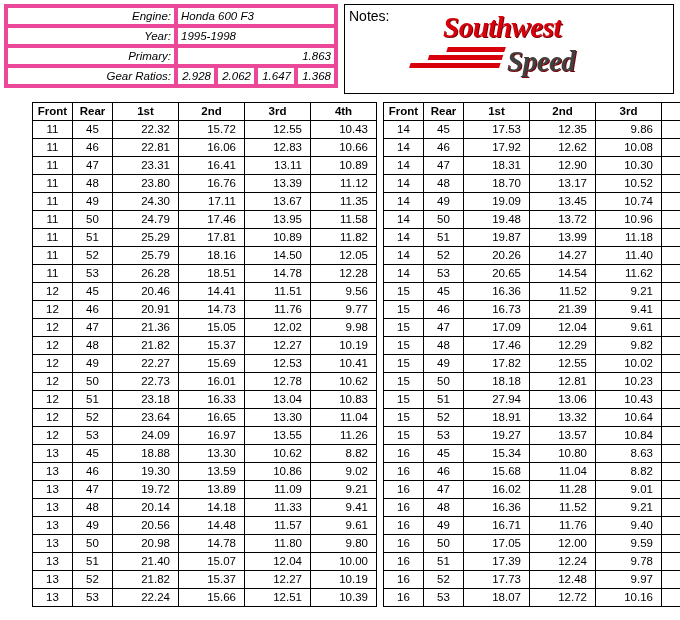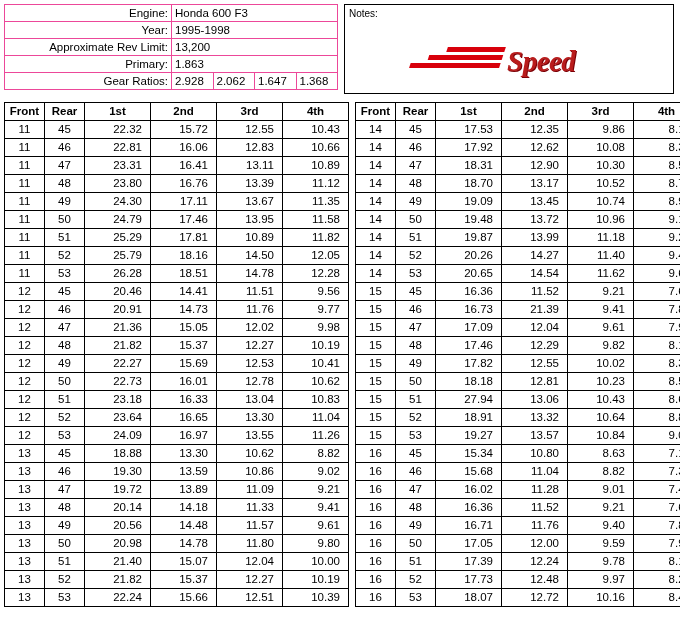"Engine:" .spec-table td { border: 1px solid #ec4899 -> 4px solid #ec4899; font-style: none -> italic }
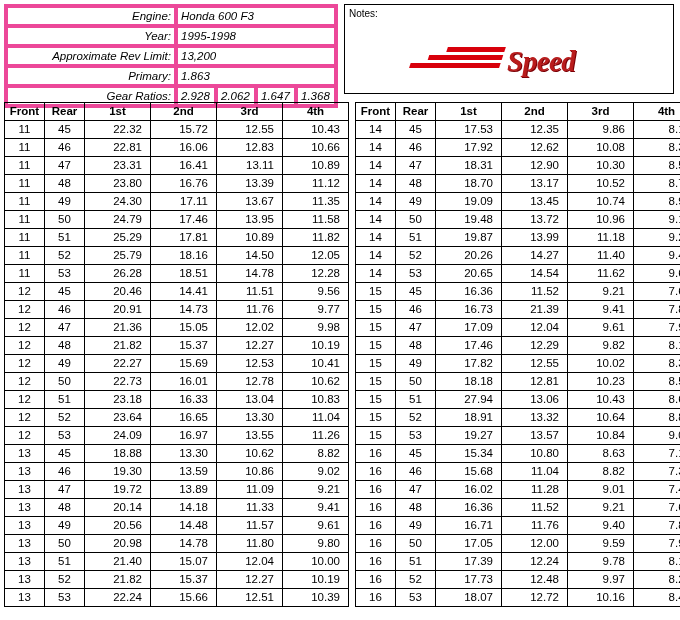"Notes:" .notes-label { font-size: 10px -> 14px }
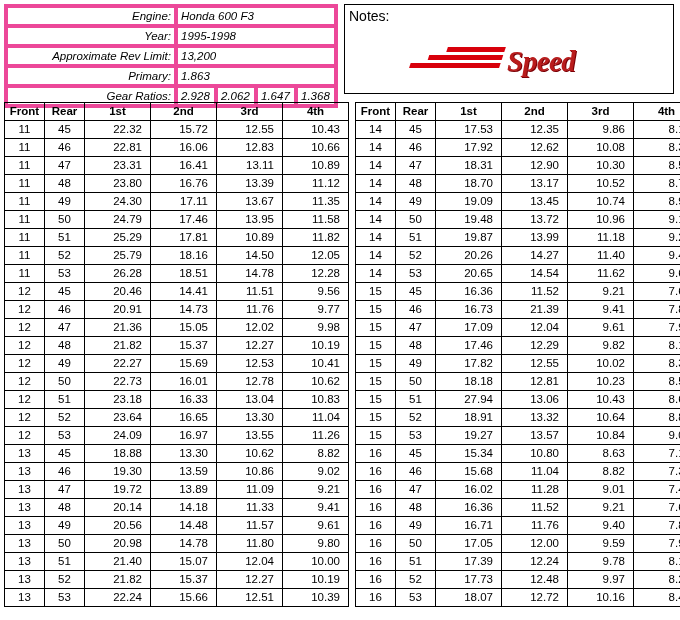"Southwest" div.logo-text { html: none -> <div>Southwest</div> }
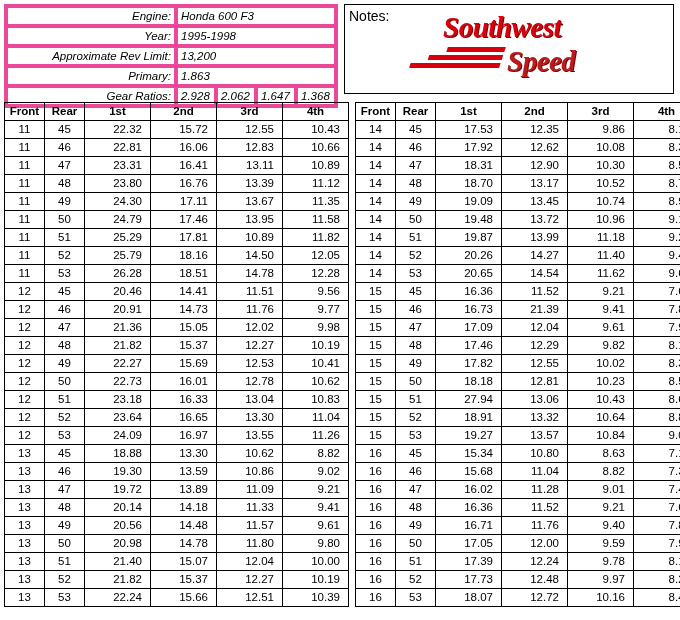"Approximate Rev Limit:" tr { html: <tr> <td>Approximate Rev Limit:</td> <td>13,200</td> </tr> -> none }
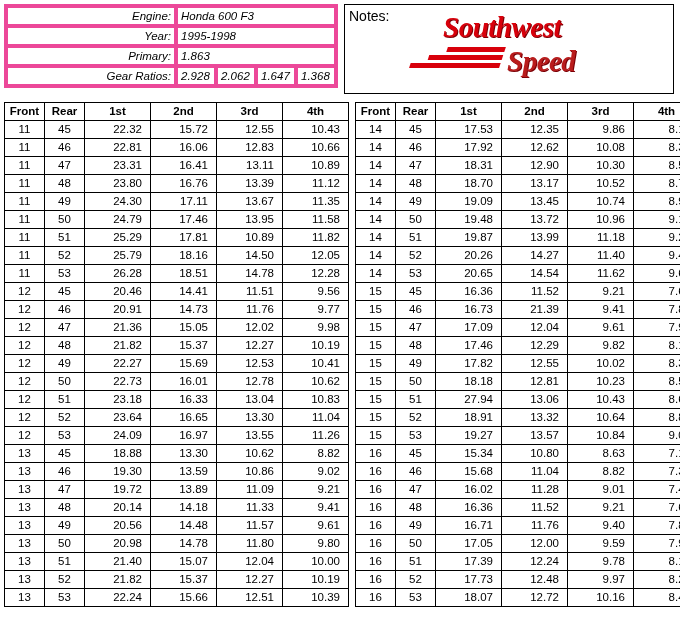"1.863" .spec-val-right { text-align: none -> right }
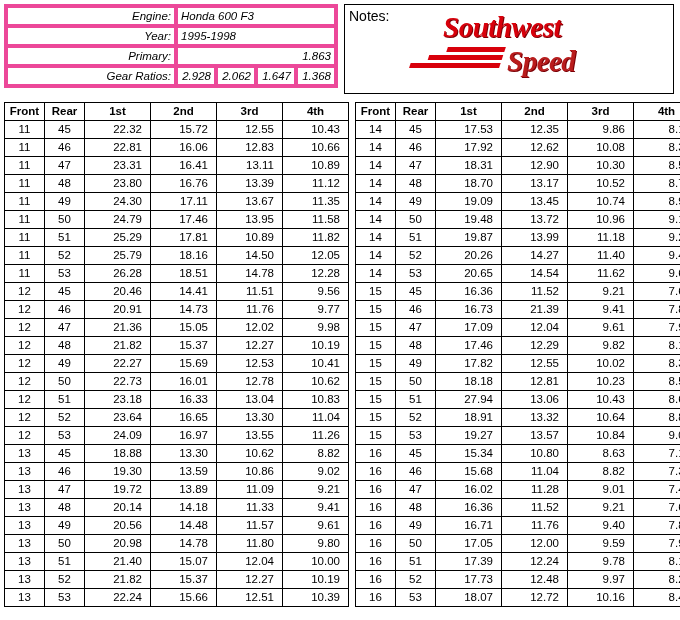"Speed" .logo-text2 { color: #b91c1c -> #404040 }
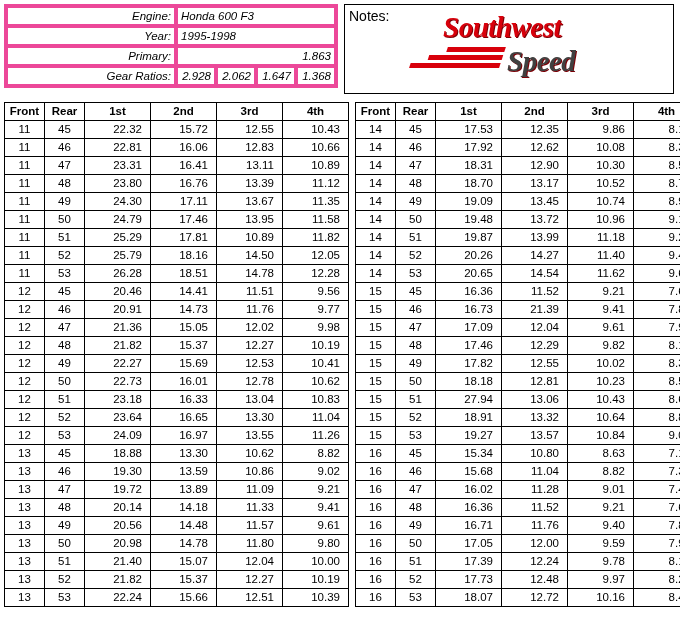"Front" .grids { margin-left: none -> 28px }
